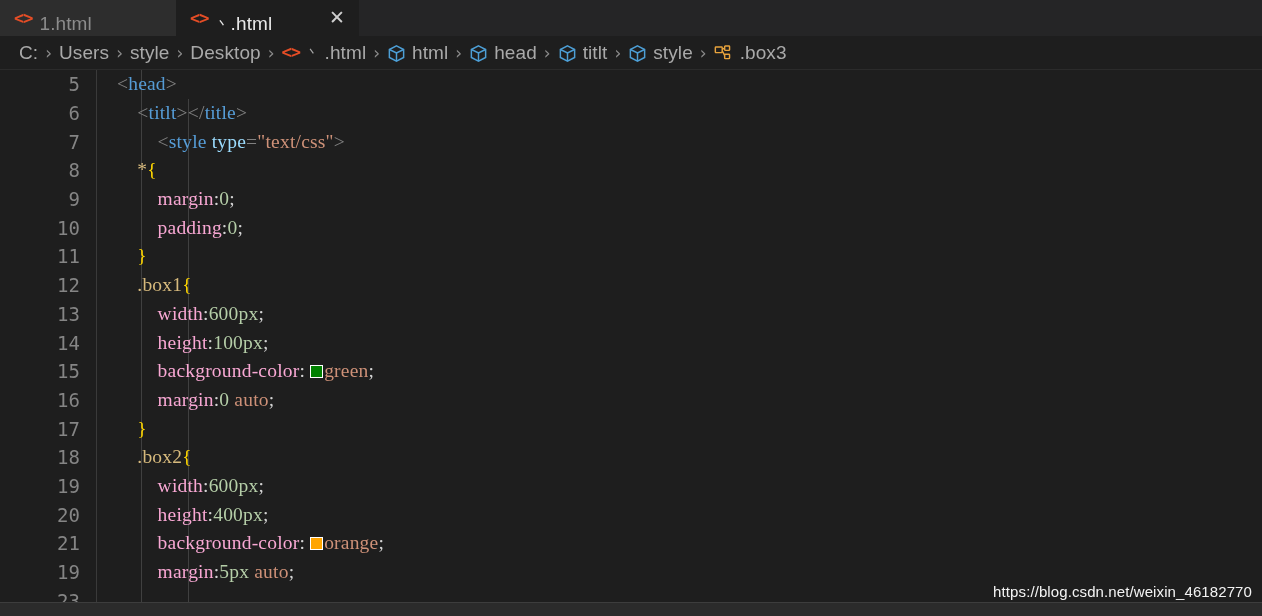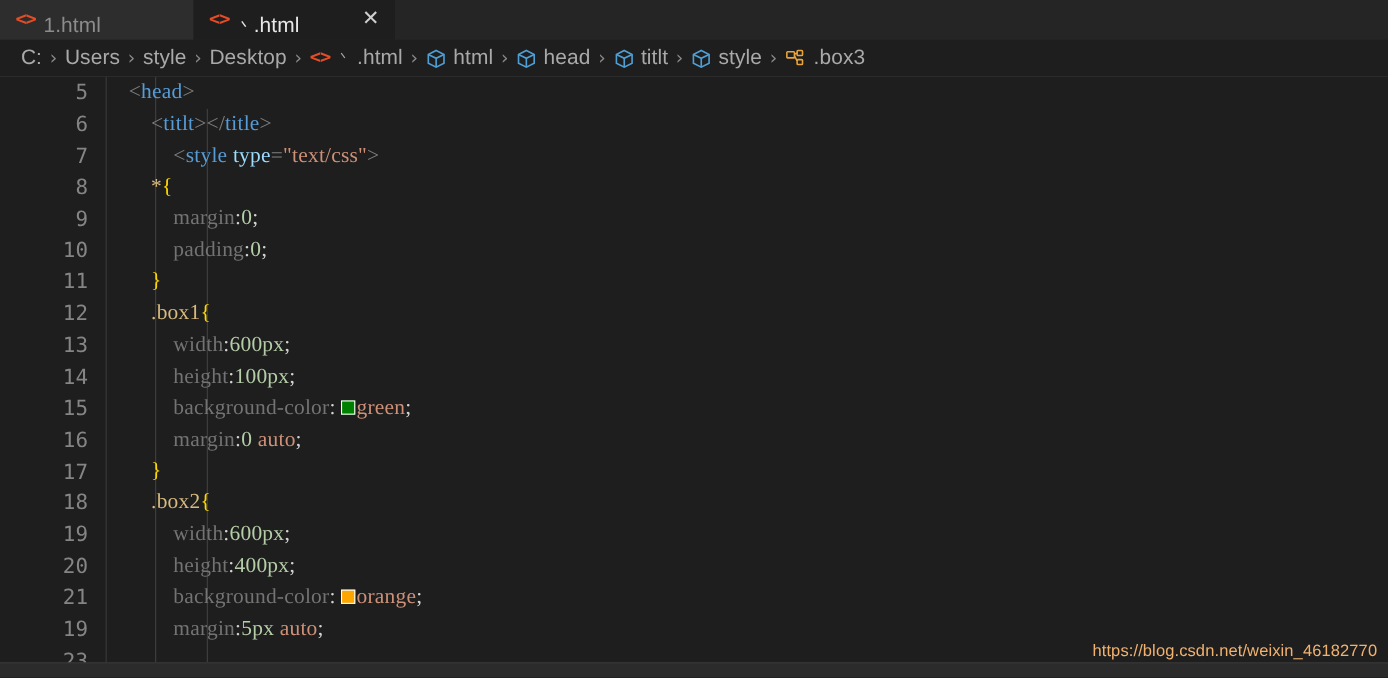"margin" .t-prop { color: #737373 -> #f9a8d4 }
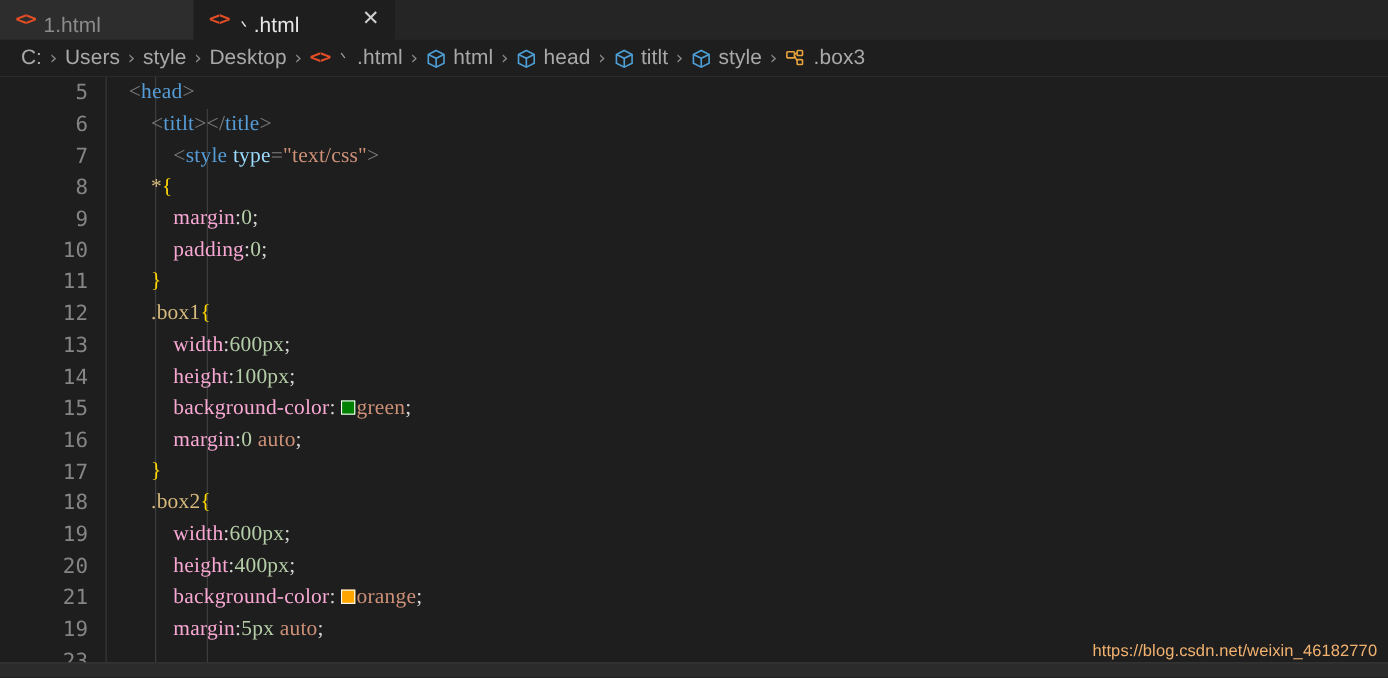"https://blog.csdn.net/weixin_46182770" .watermark { color: #fdba74 -> #ffffff }
